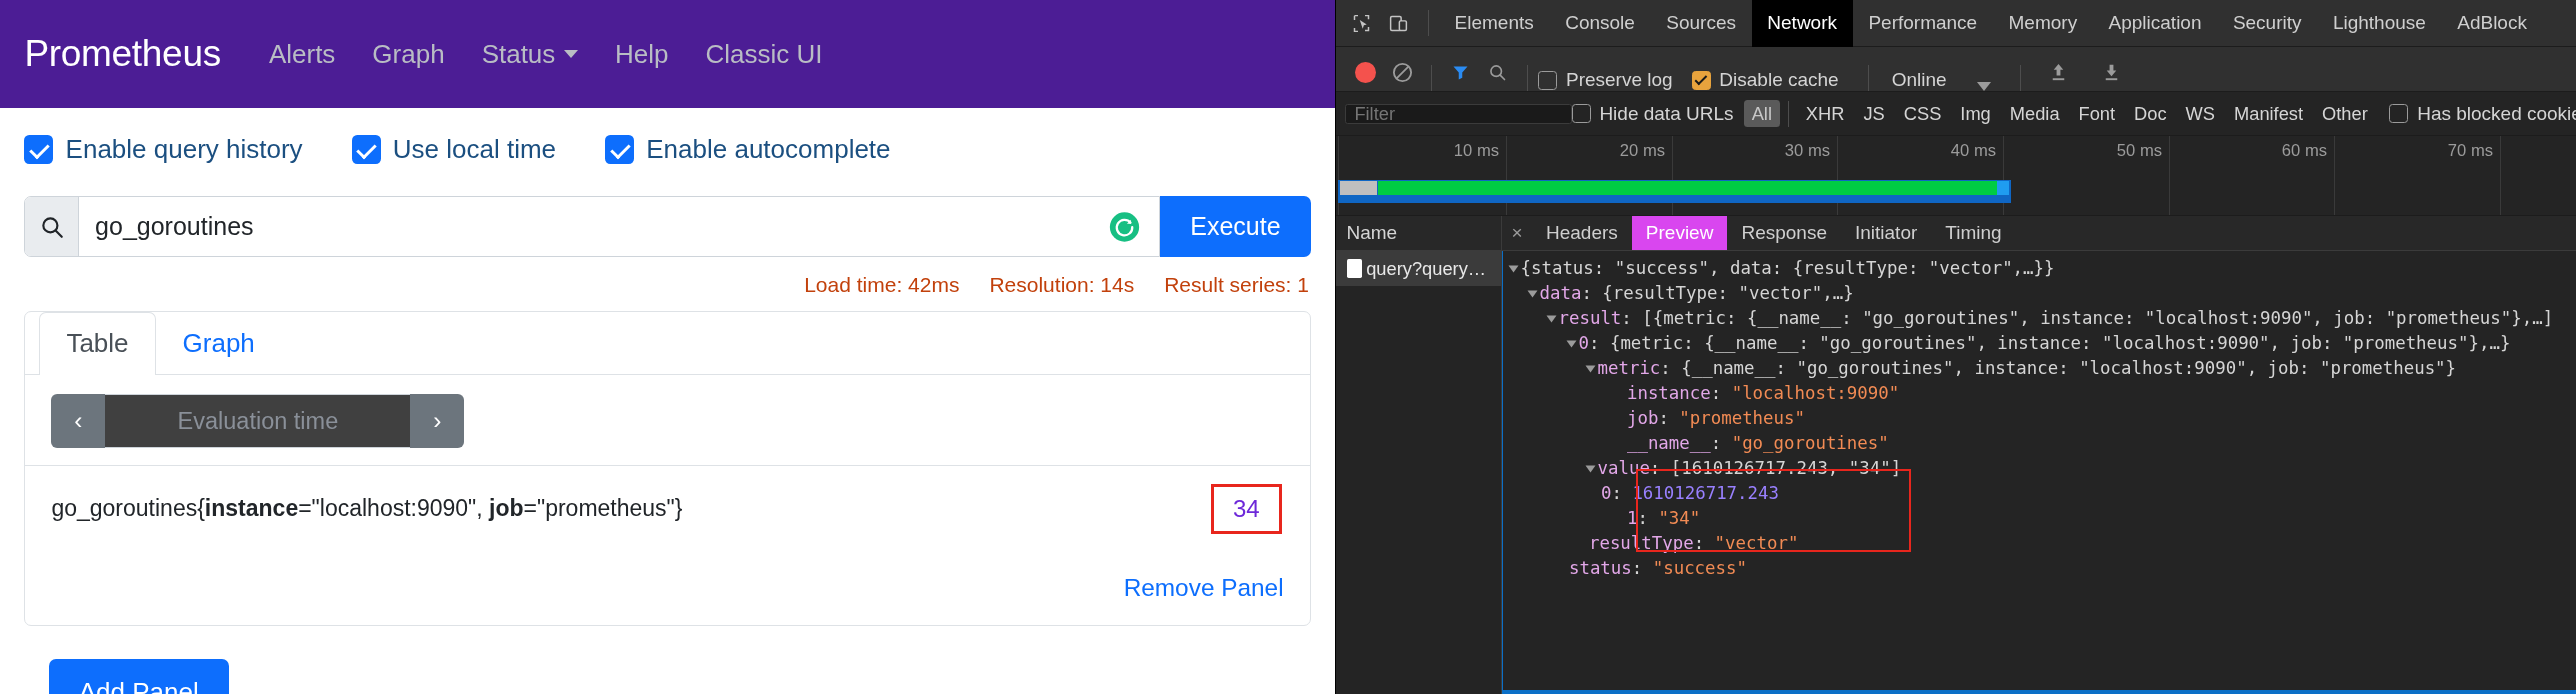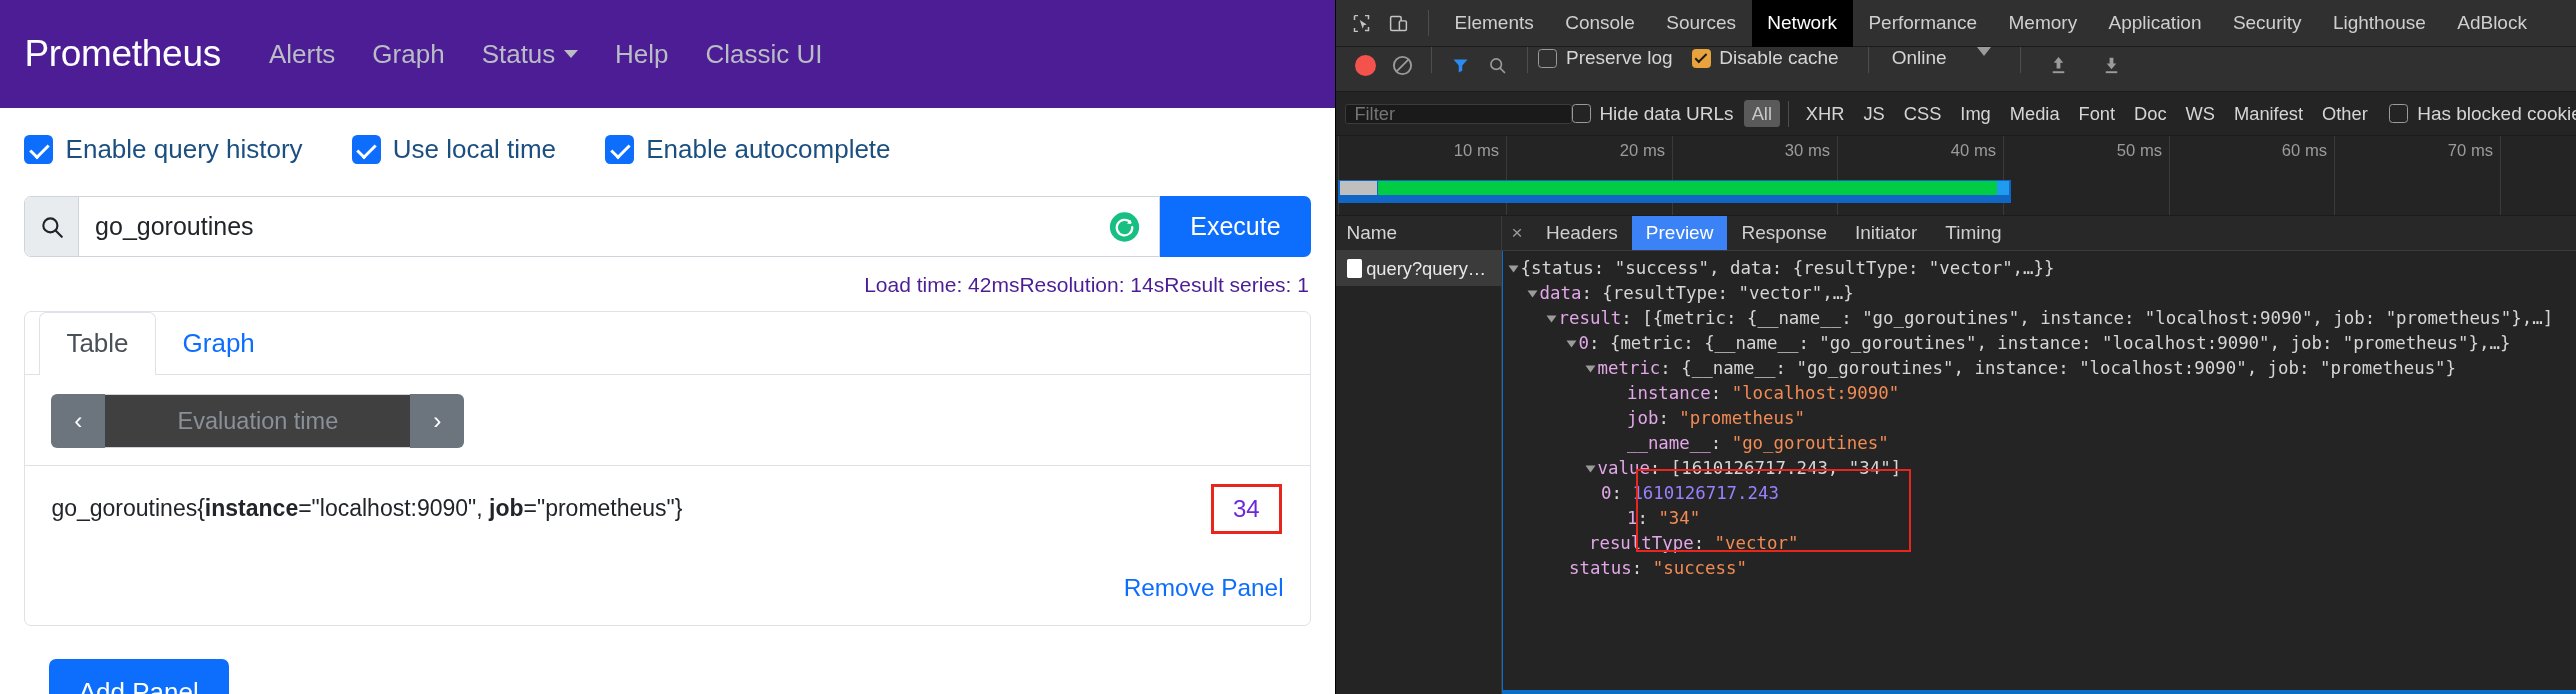"Preserve log" .dt-toolbar { align-items: flex-start -> flex-end }
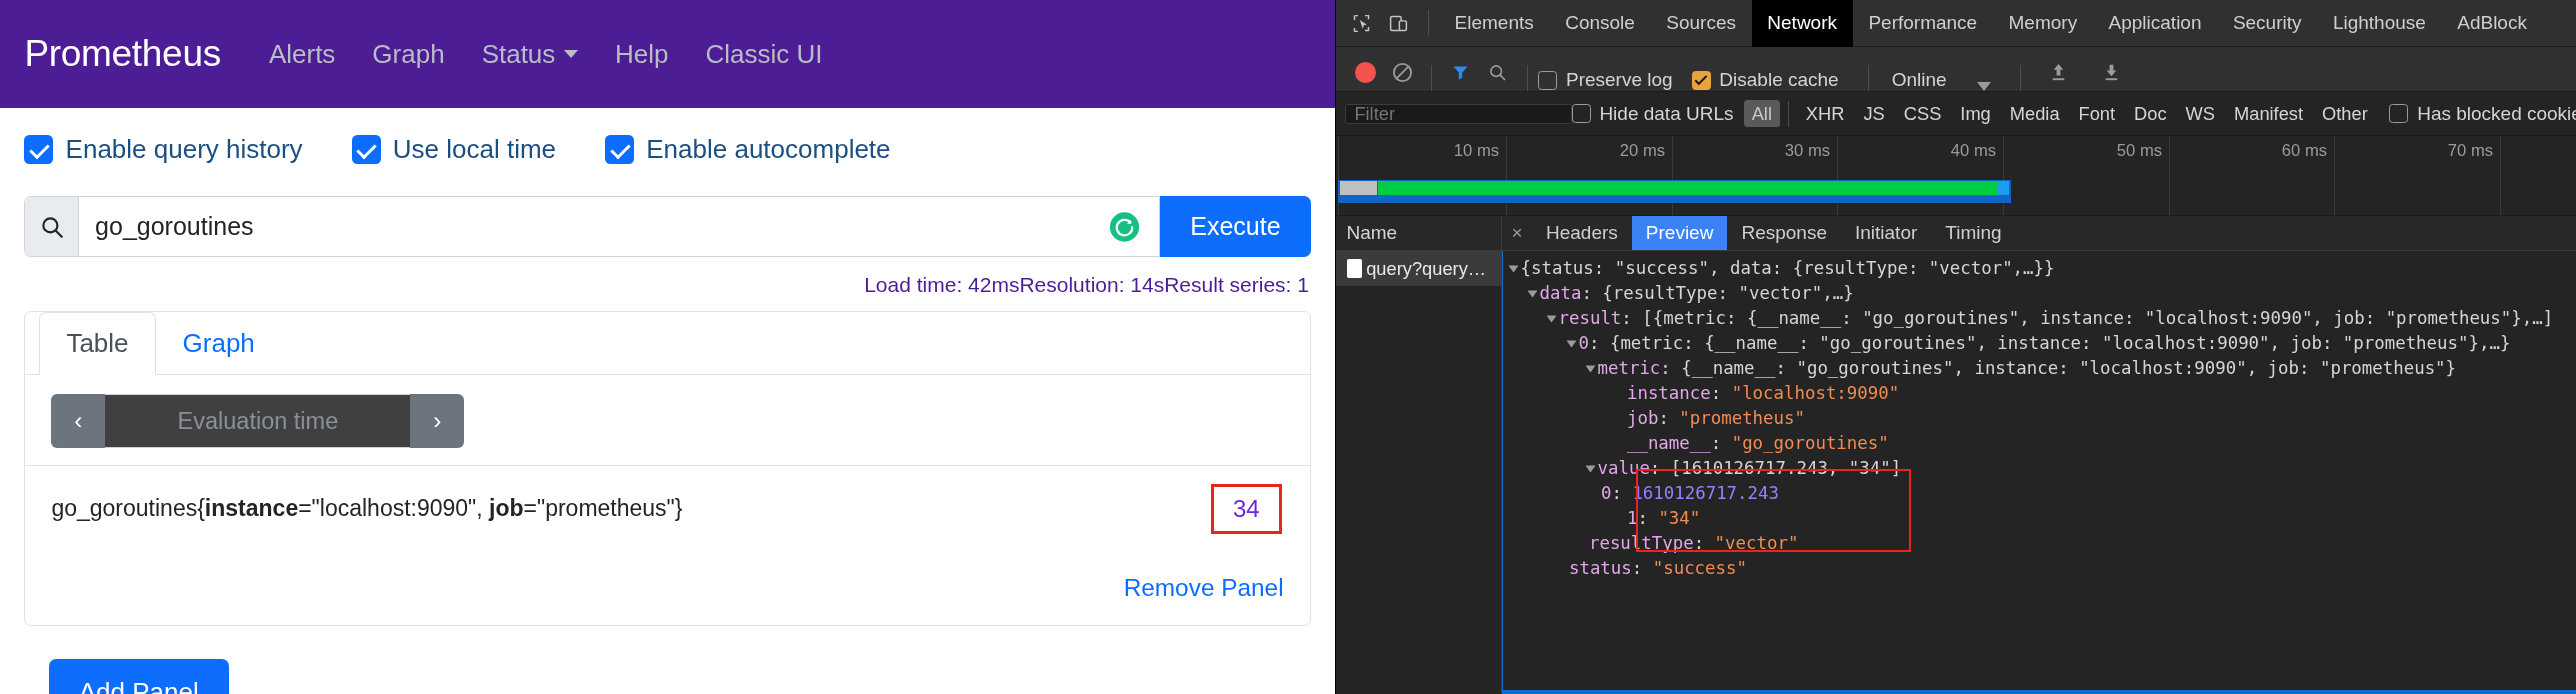"Preview" .dtab.active { background: #3b82f6 -> #d946ef }
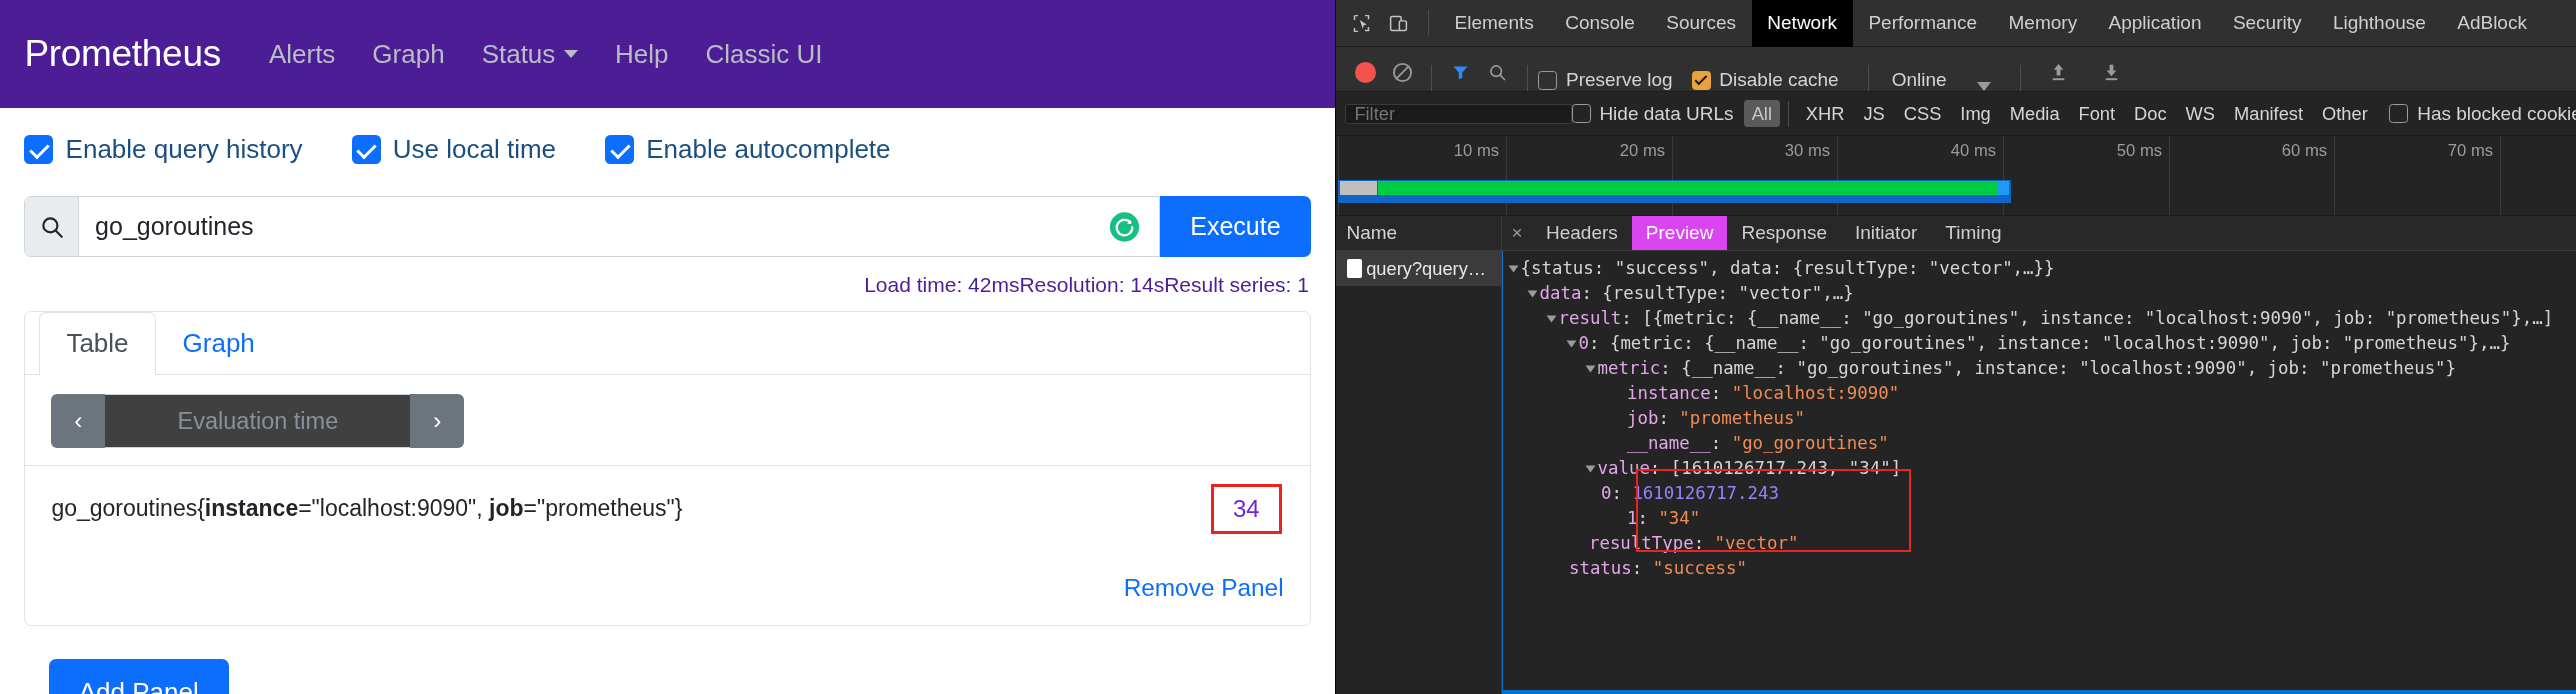"Load time: 42ms" .meta-row { color: #4c1d95 -> #c2410c; gap: none -> 30px }
